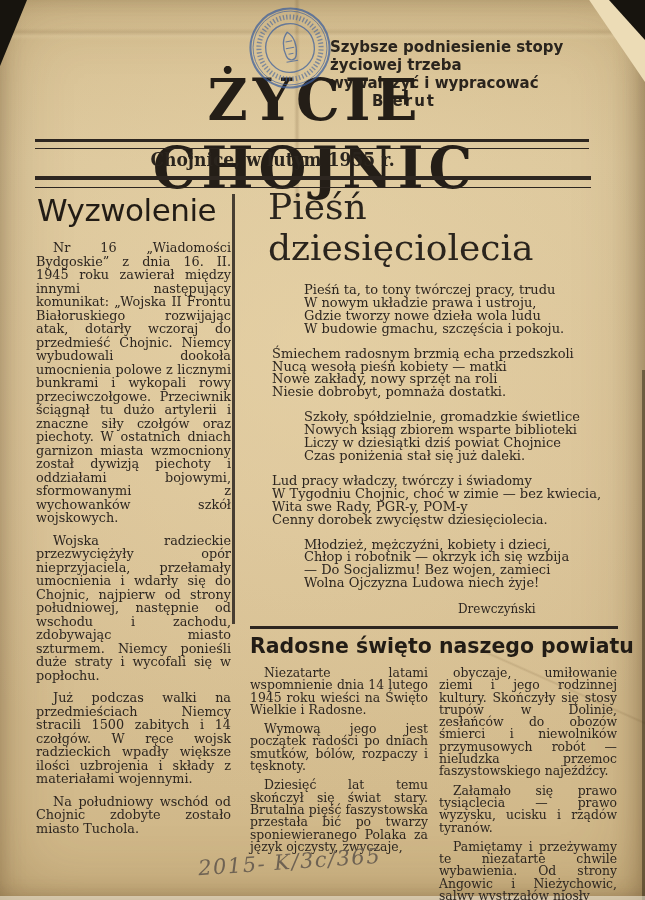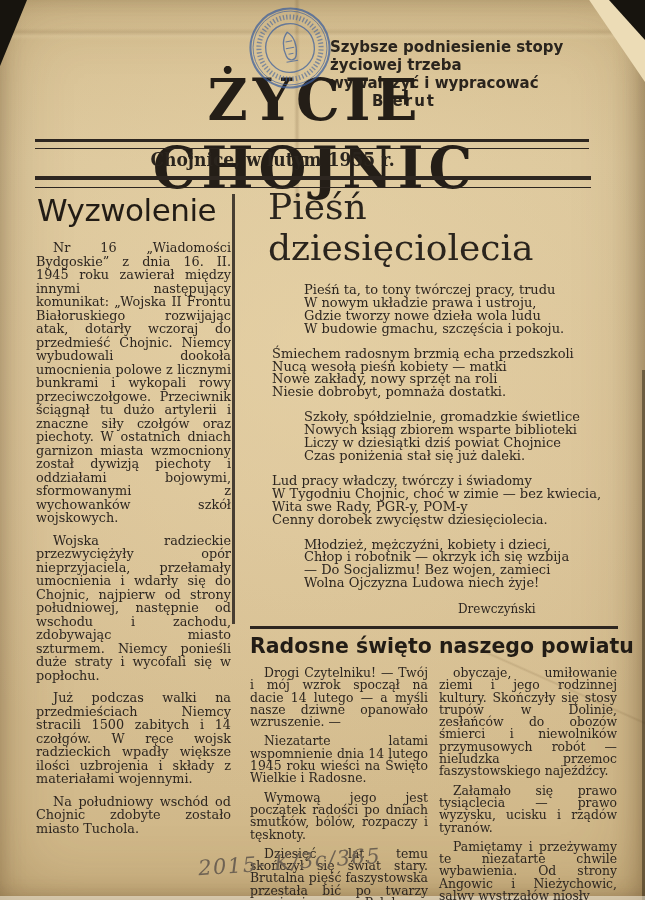"Drogi Czytelniku! — Twój i" p { html: <p>Drogi Czytelniku! — Twój i mój wzrok spoczął na dacie 14 lutego — a myśli nasze dziwne opanowało wzruszenie. —</p> -> none }
